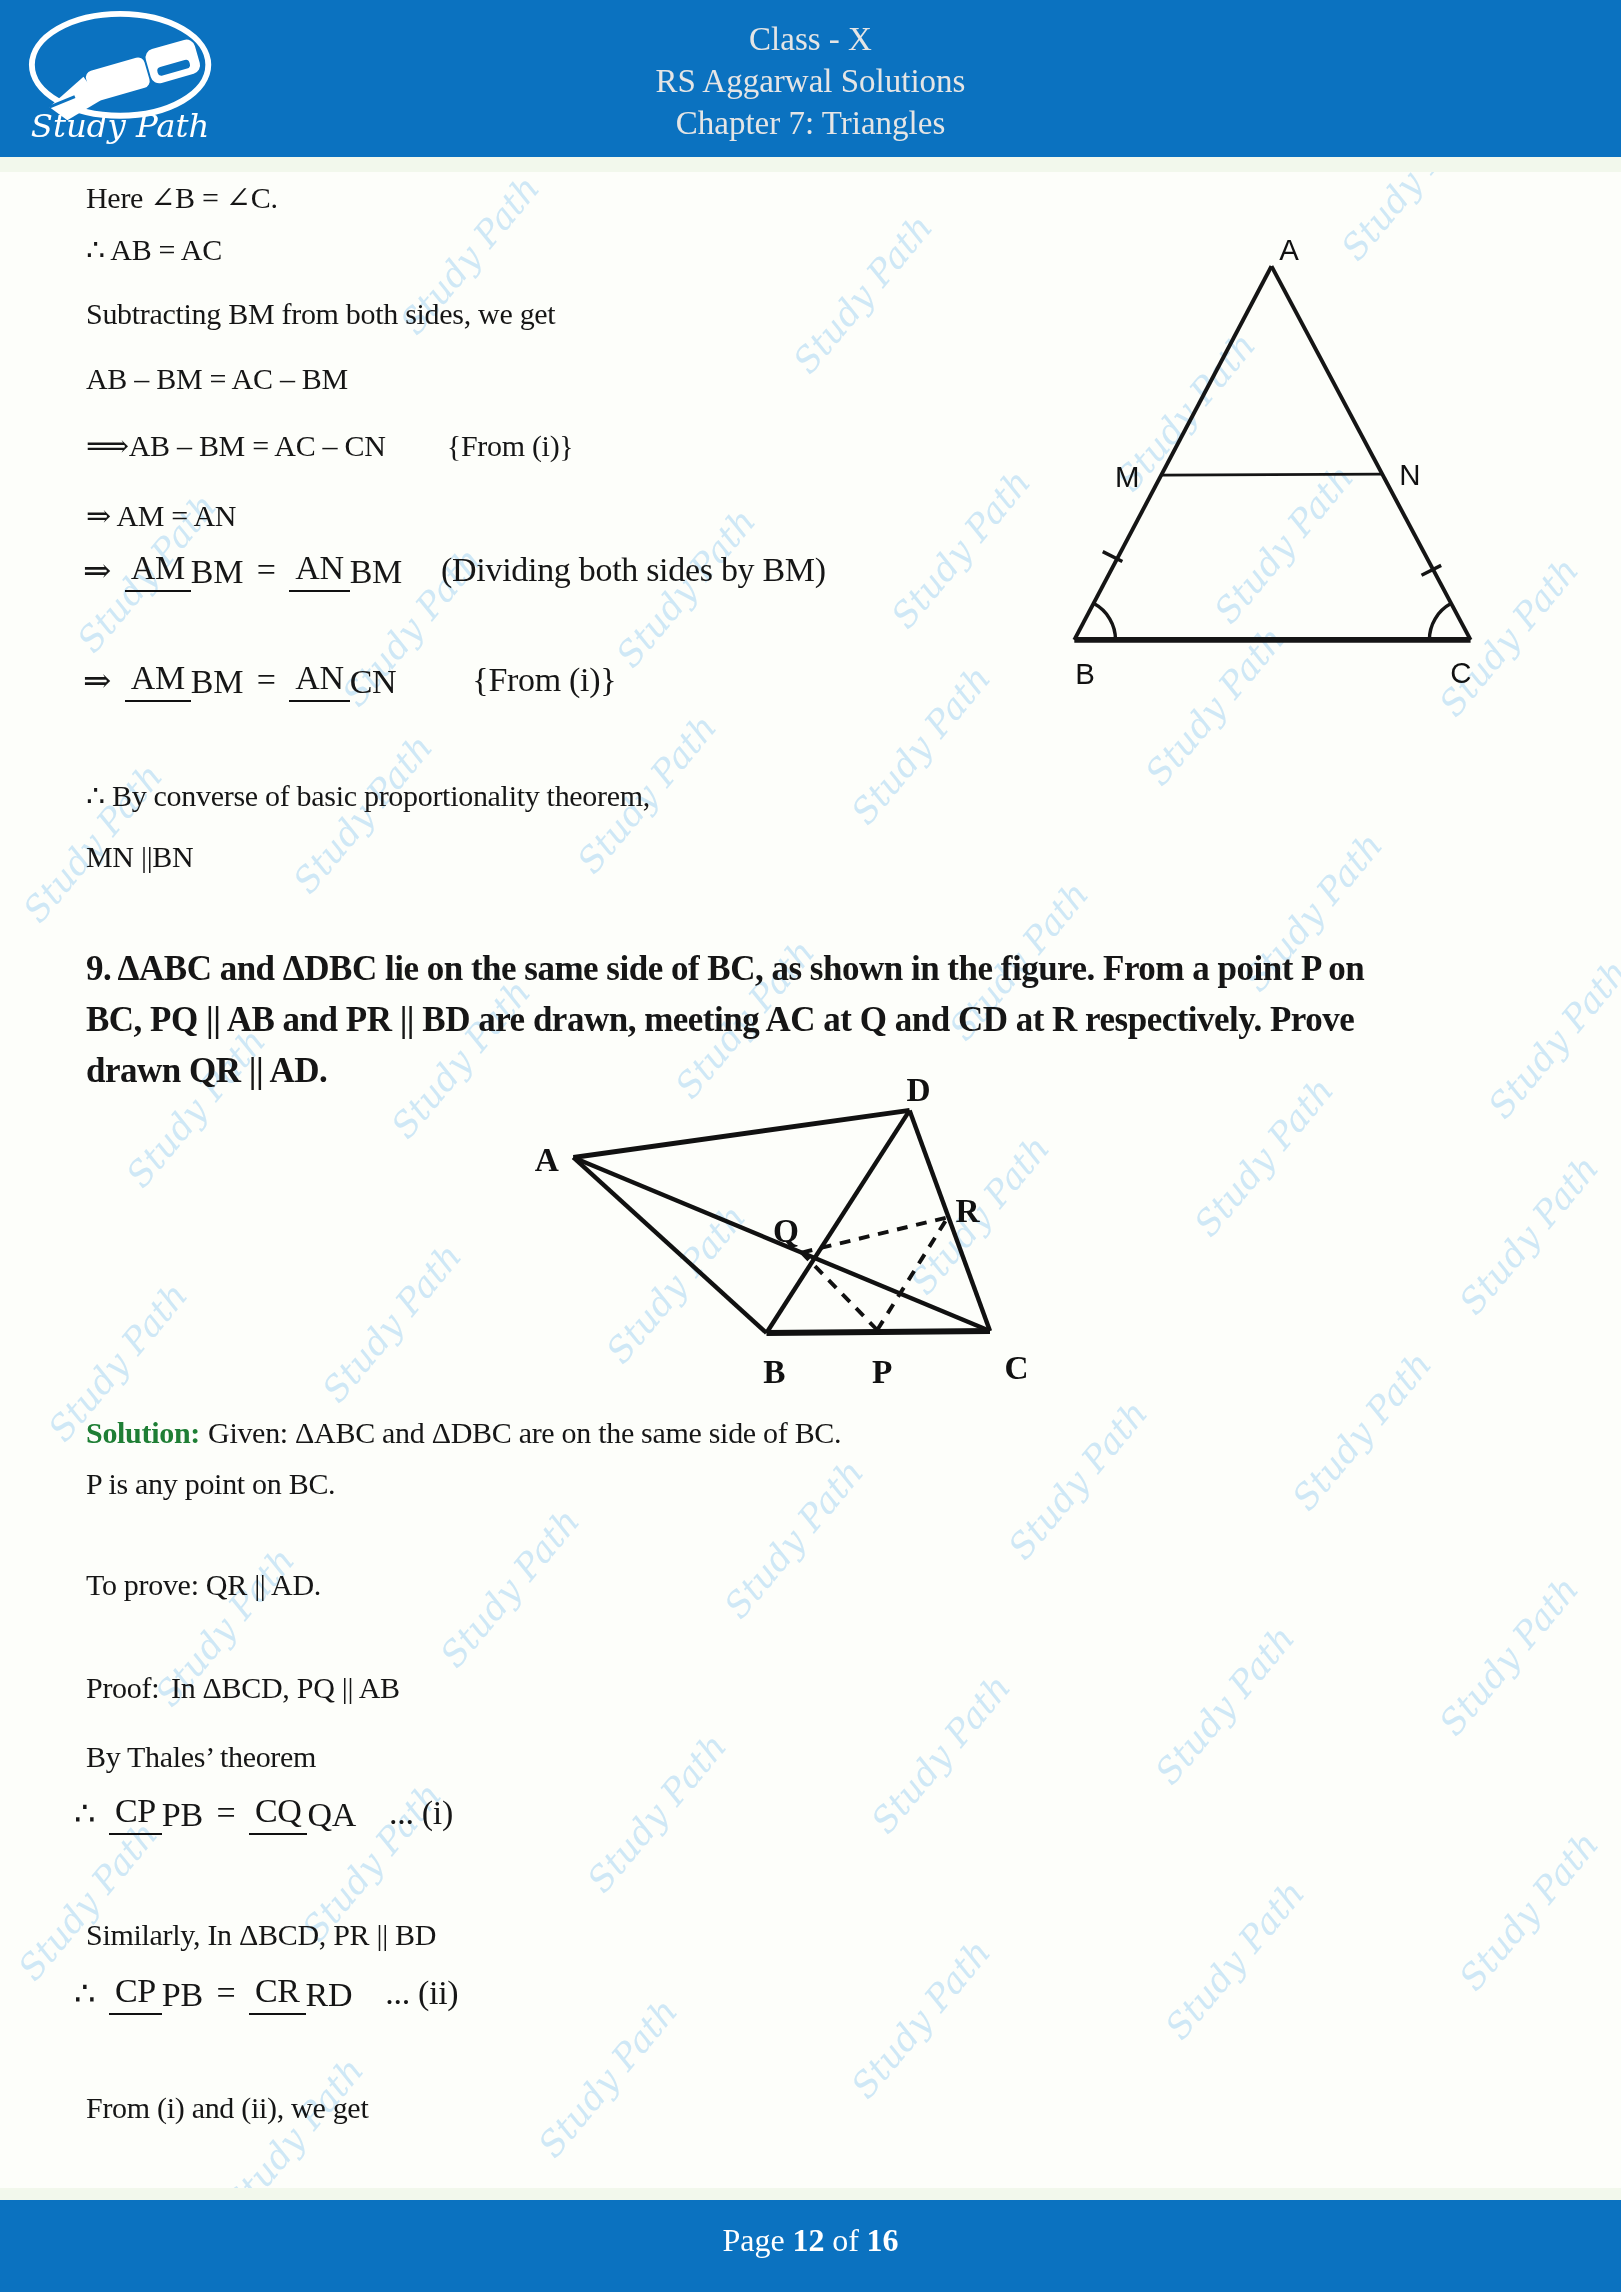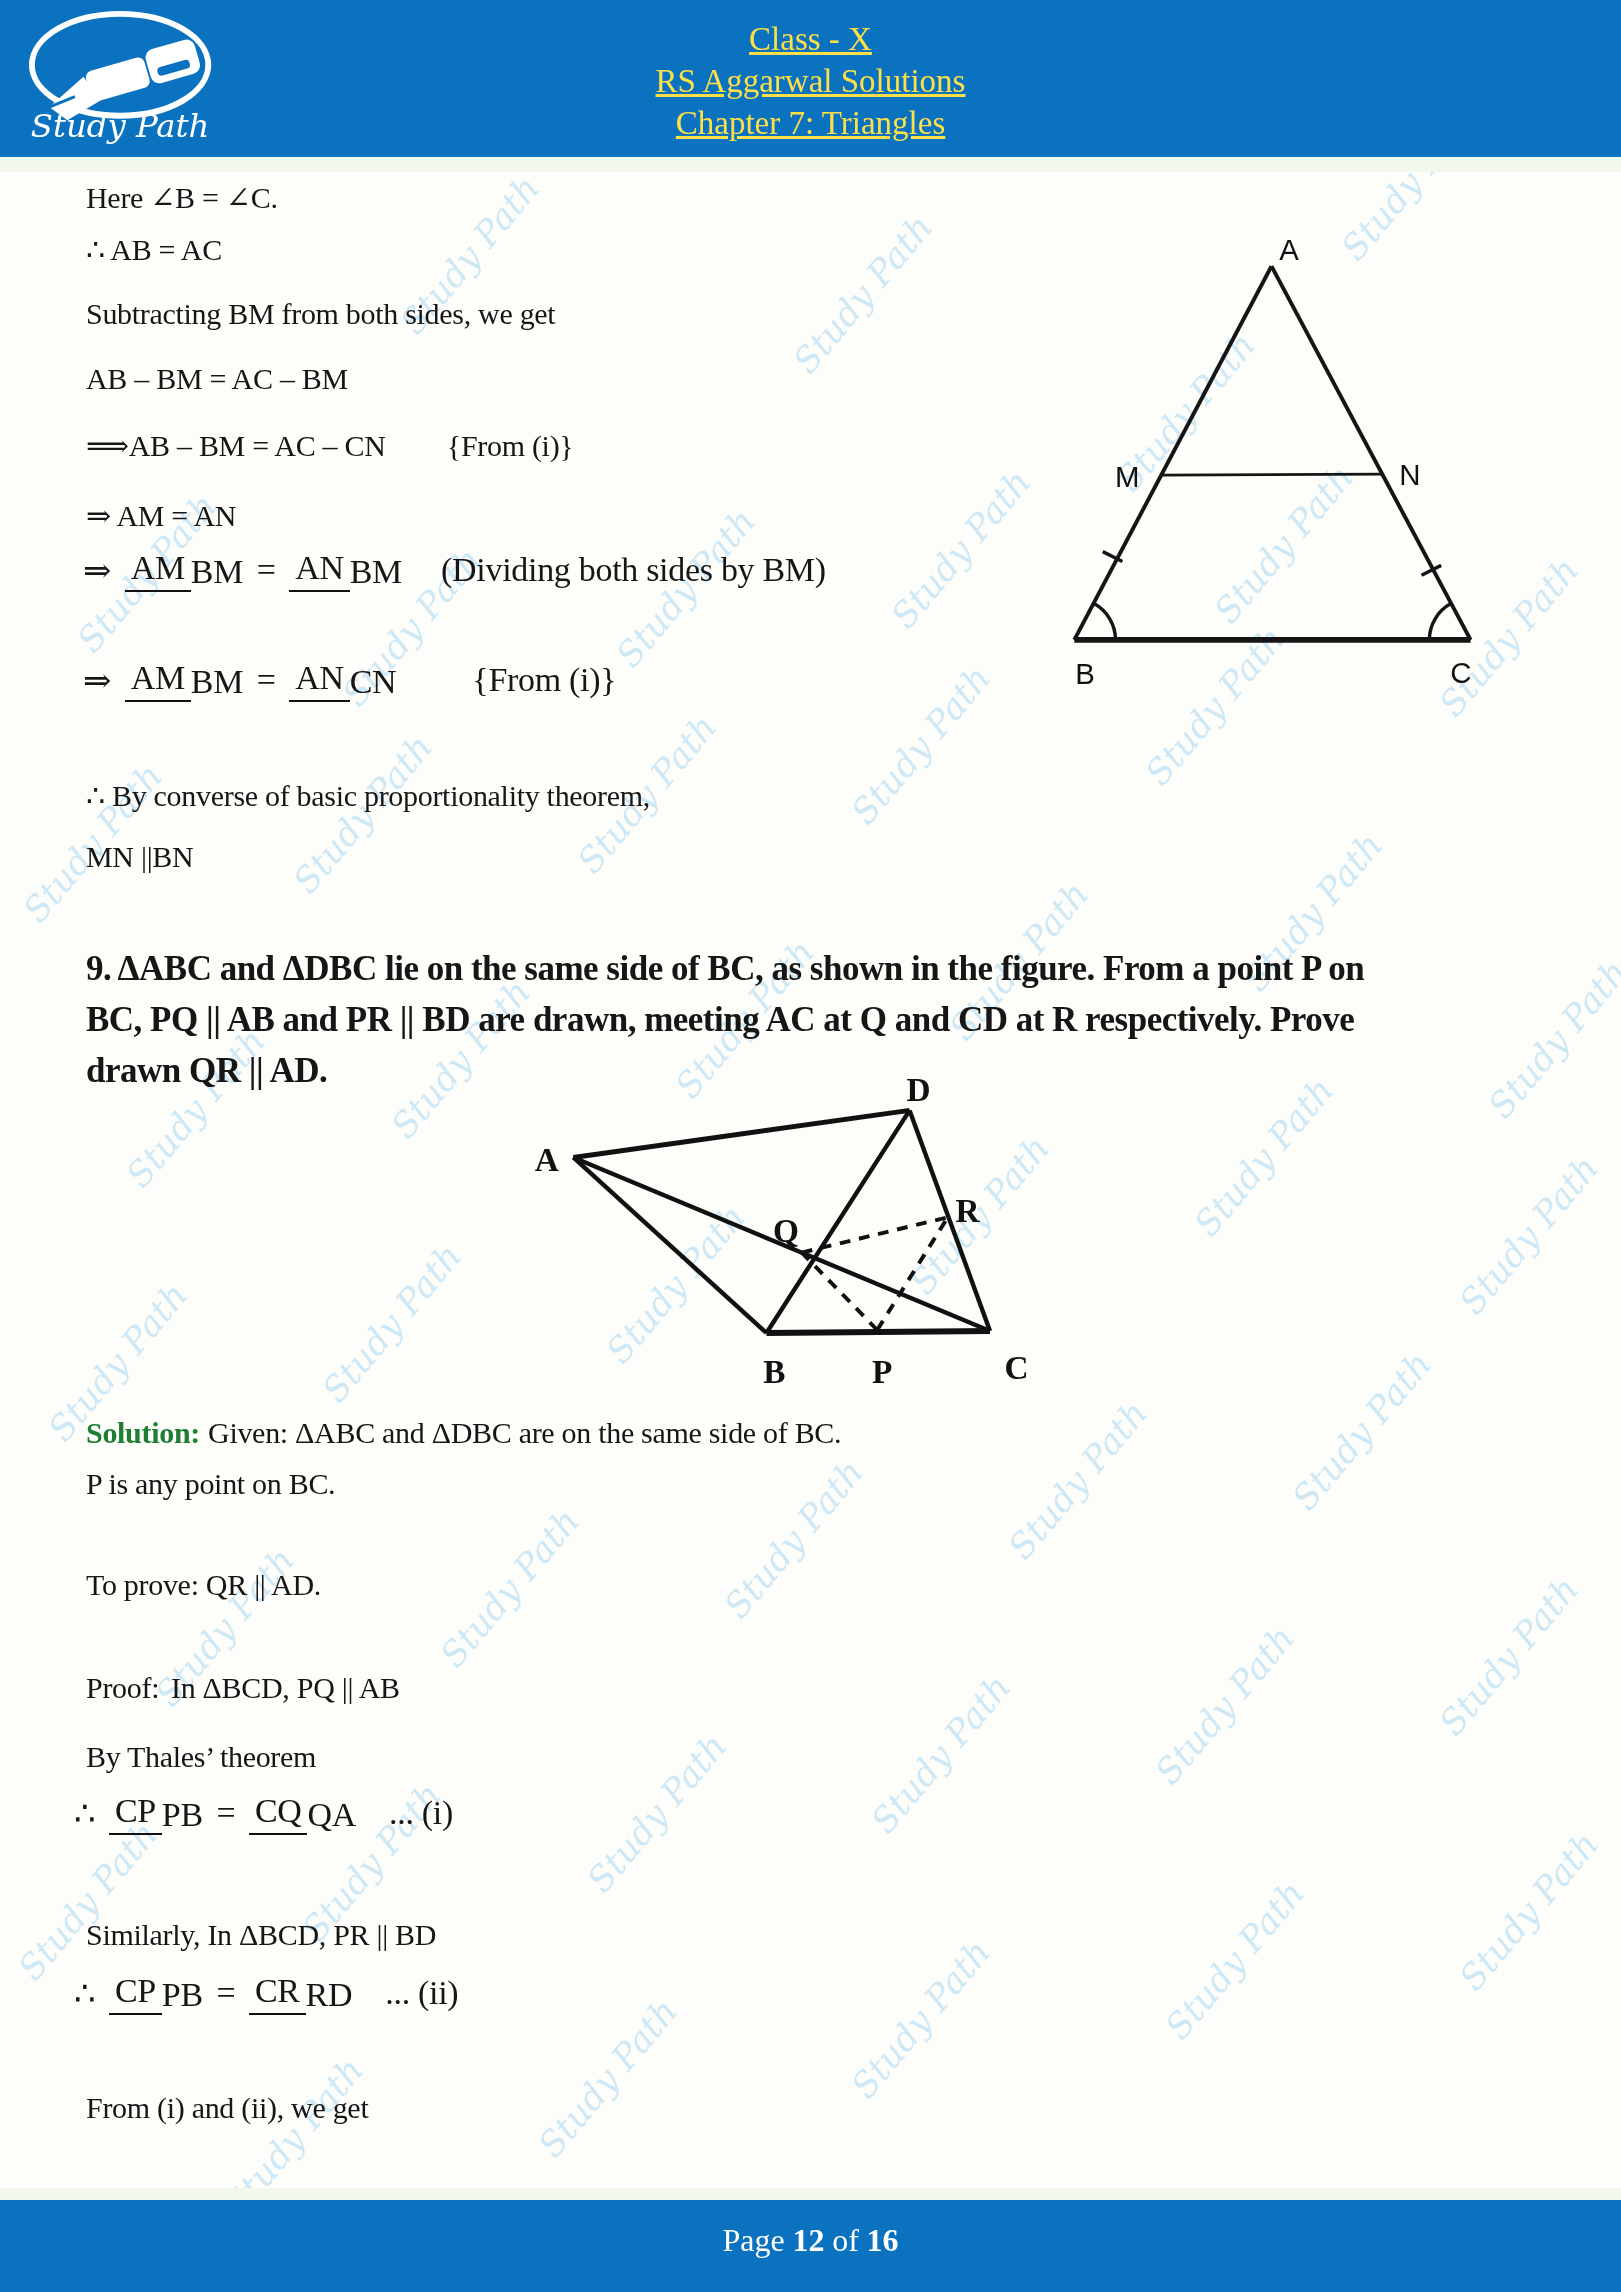"Class - X" .titles { color: #fde047 -> #e5e5e5; text-decoration: underline -> none }
